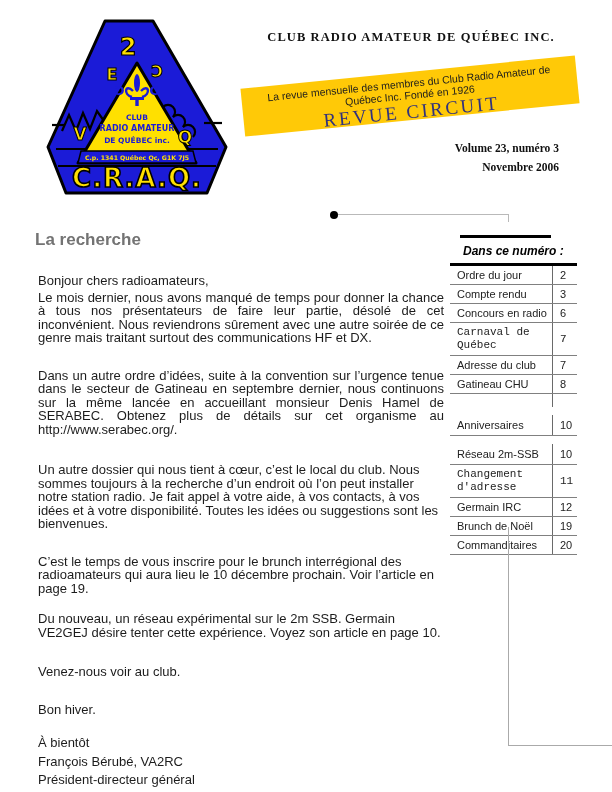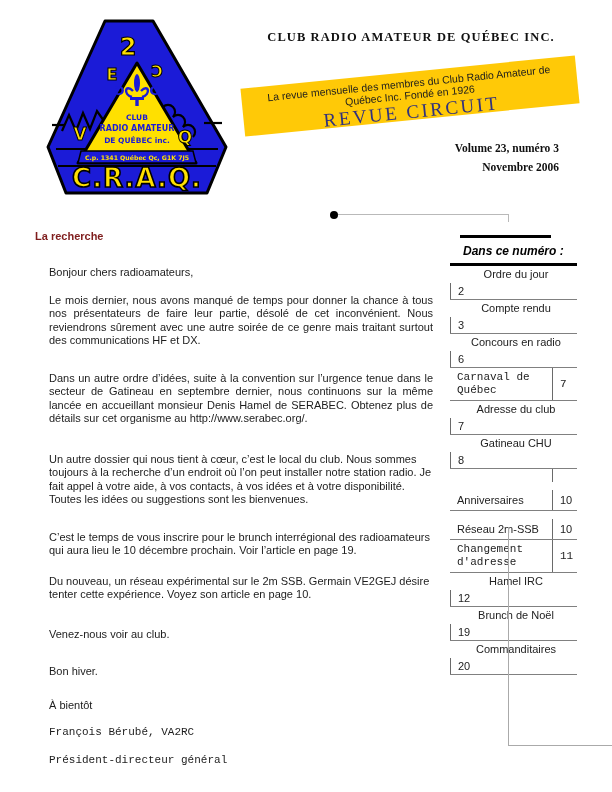"La recherche" .article h1 { color: #7f1d1d -> #737373; font-size: 11px -> 17px }
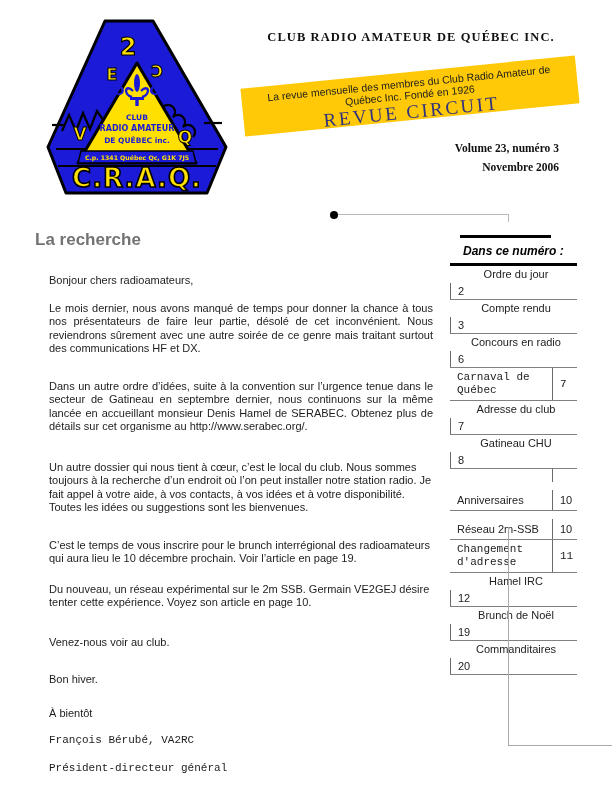"Bonjour chers radioamateurs," .article p { font-size: 11px -> 13px; margin: 14px -> 3px }
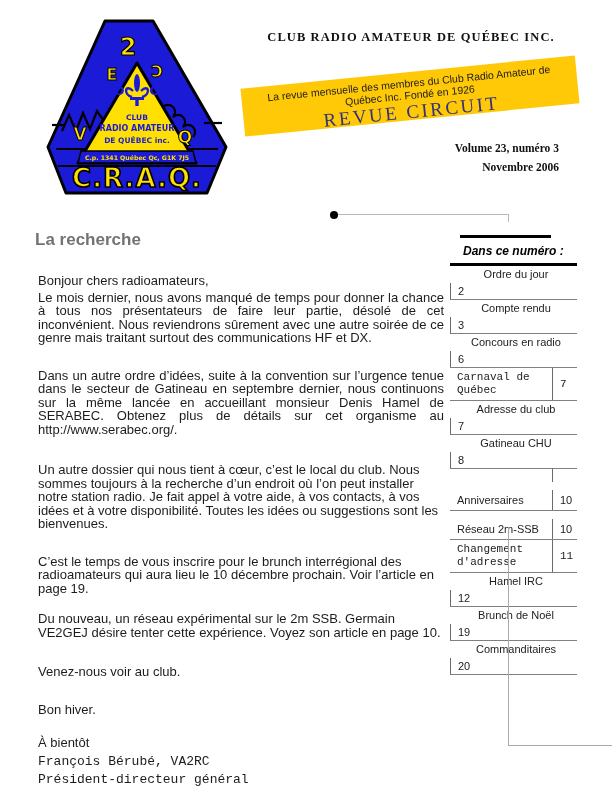"Ordre du jour" .r18 { flex-direction: column -> none }
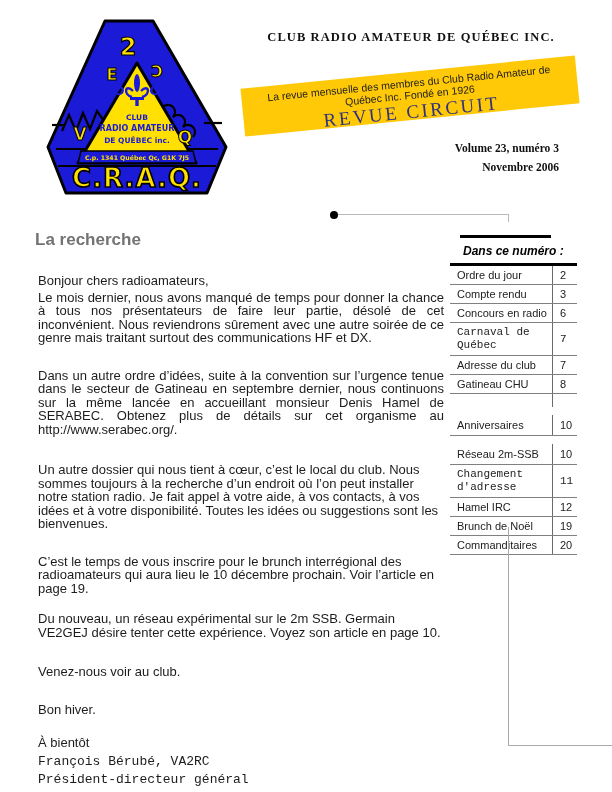"Hamel IRC" div.toc-label { text: Hamel -> Germain }
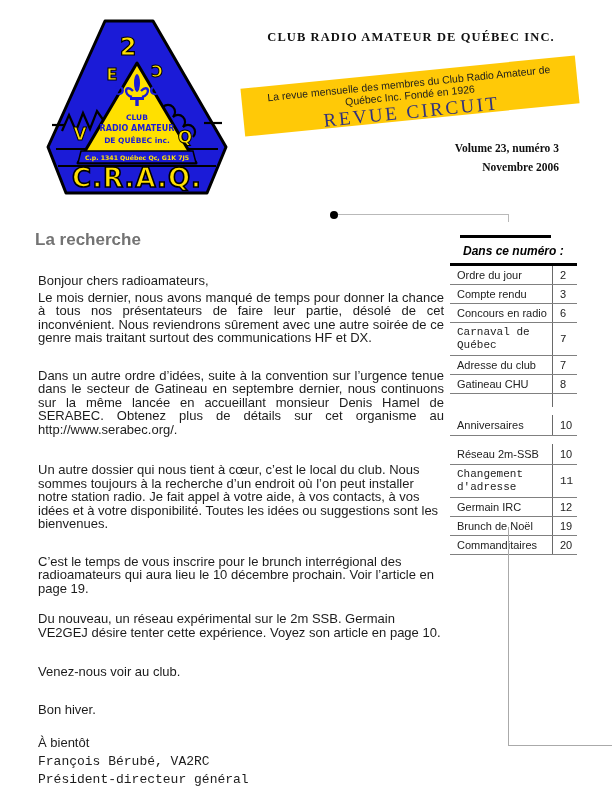"François Bérubé, VA2RC" .mt5 { font-family: Liberation Mono, monospace -> none }
